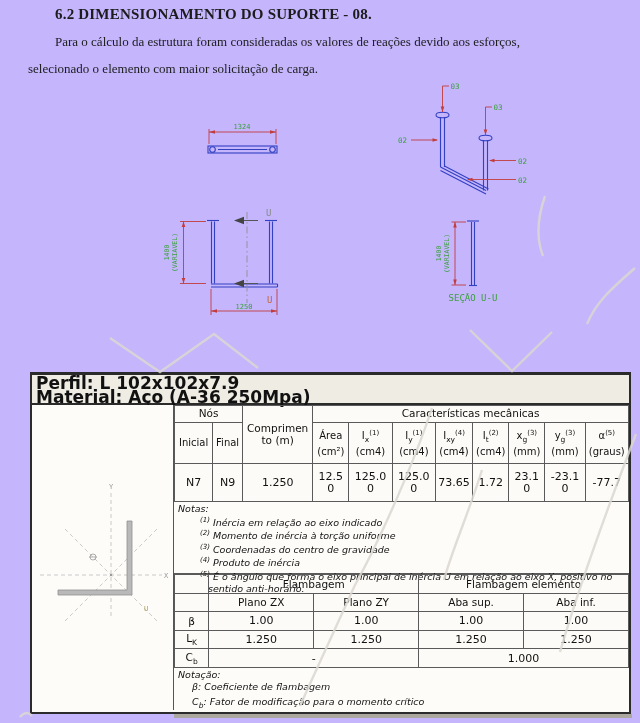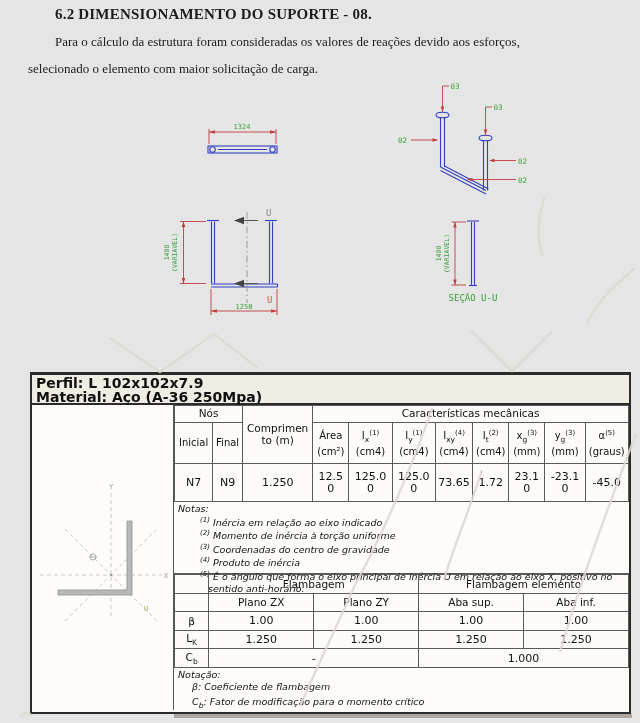"6.2 DIMENSIONAMENTO DO SUPORTE -" #page { background: #e5e5e5 -> #c4b5fd }
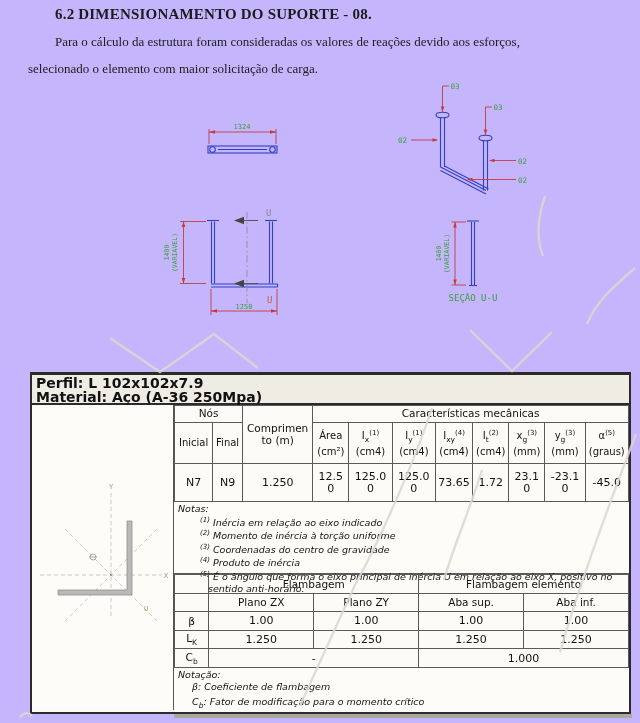"Perfil: L 102x102x7.9" #tbl-header { font-size: 14px -> 17px }
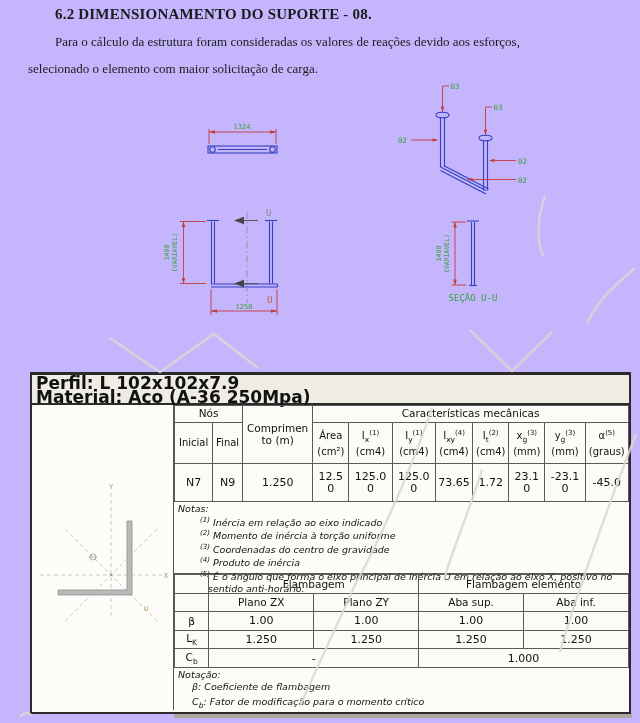"-45.0" td { text: -45.0 -> -77.7 }
